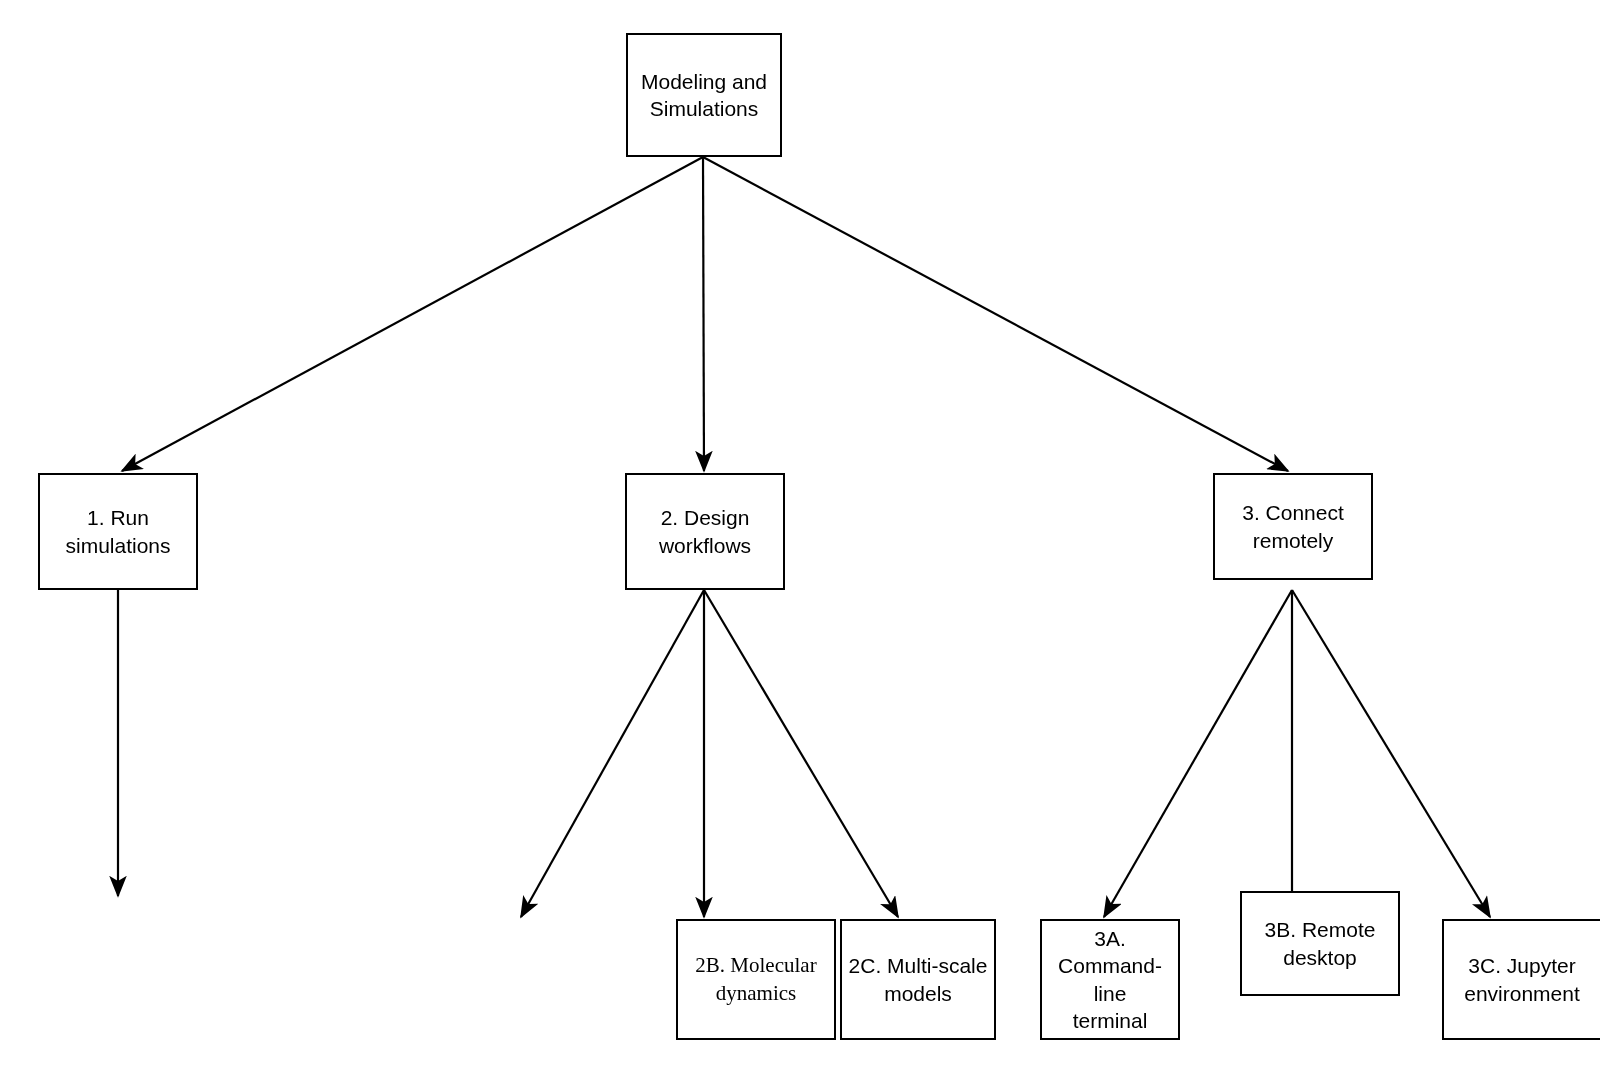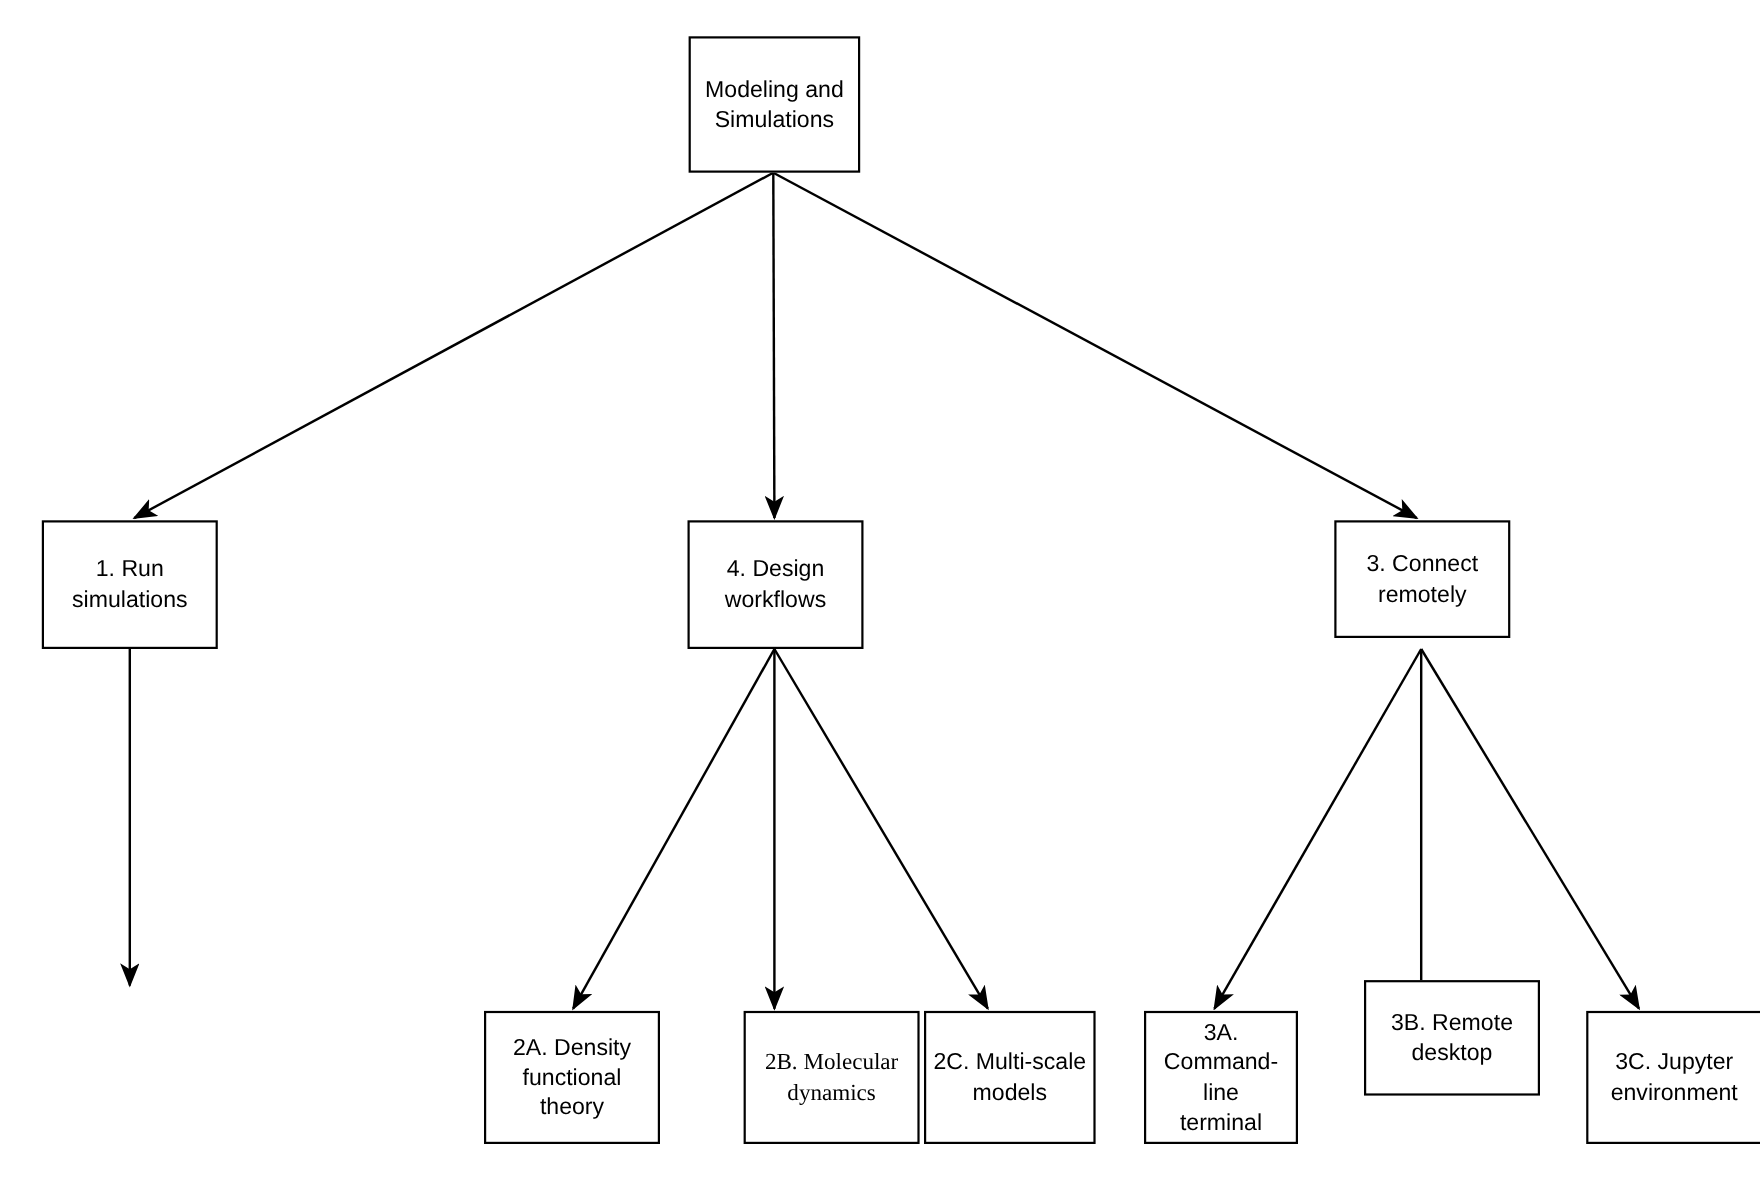"4. Design" div.node { text: 4 -> 2 }
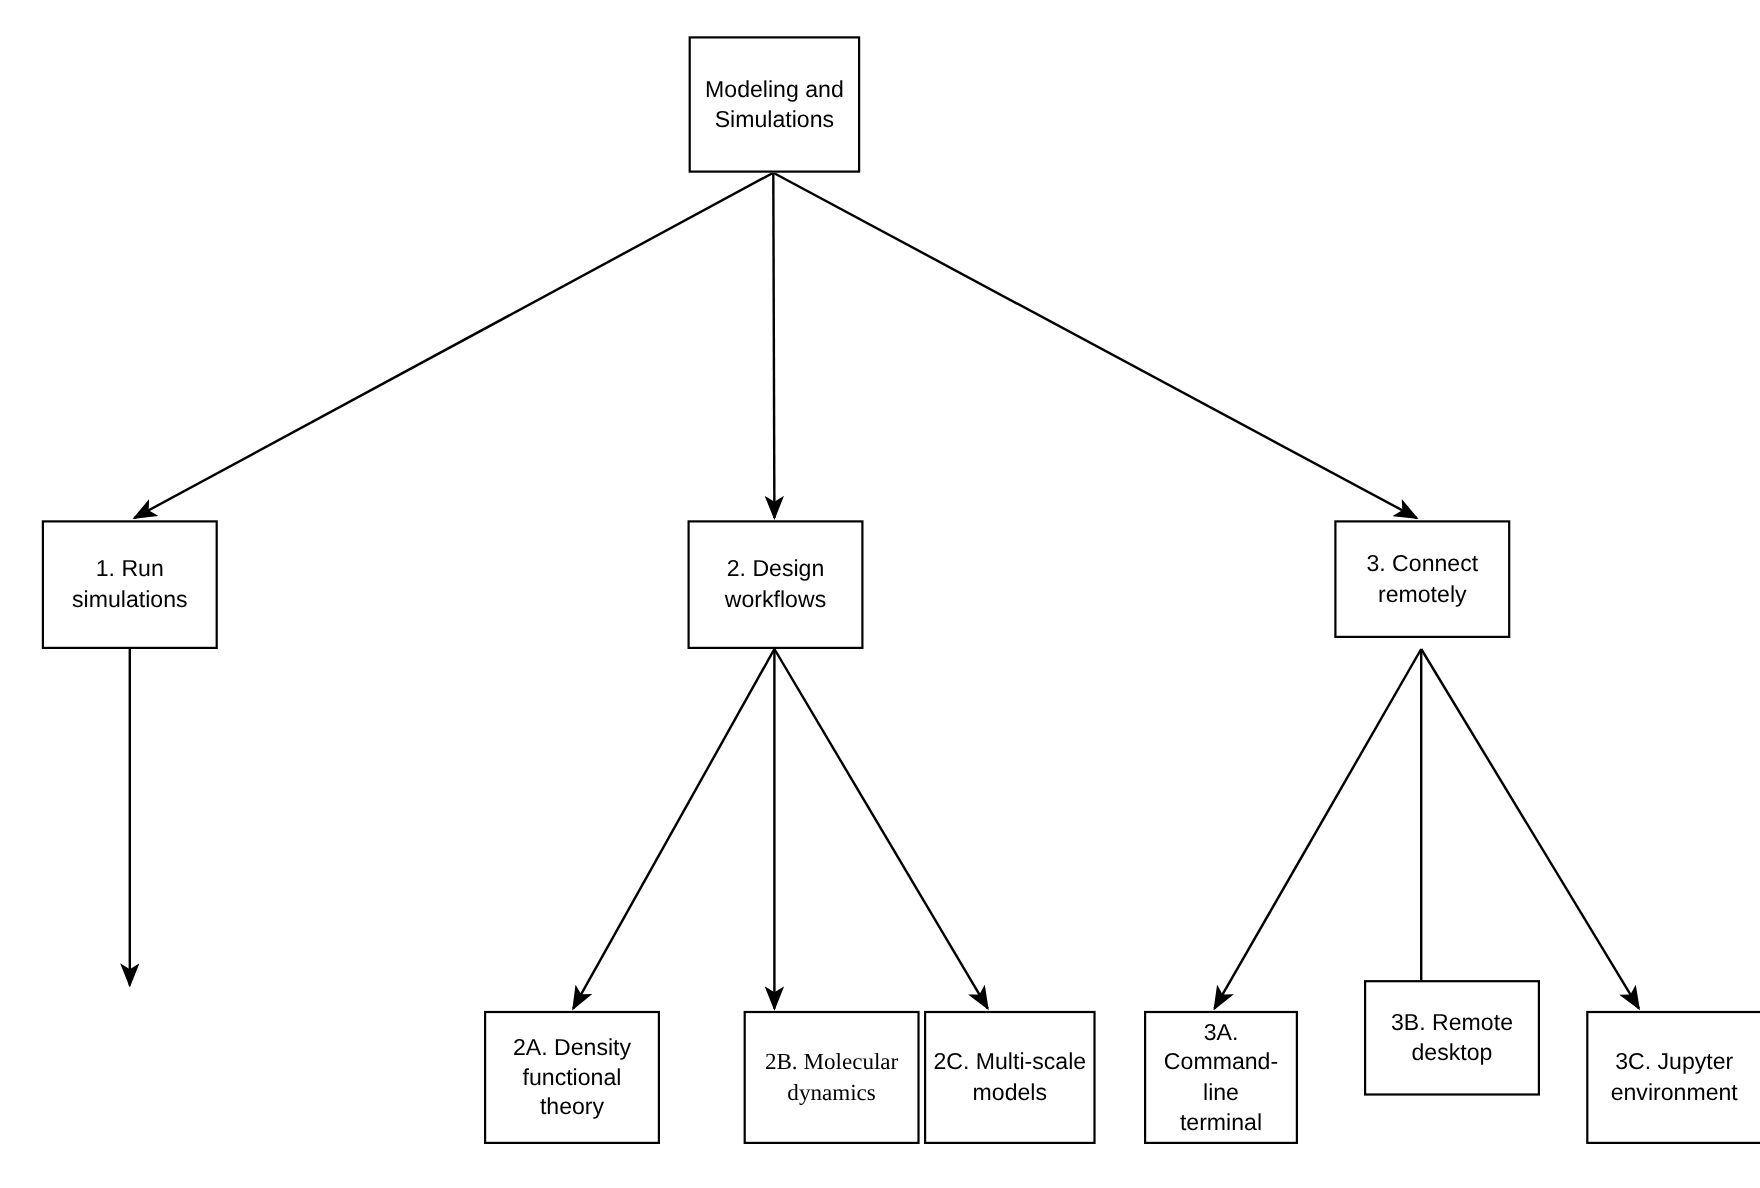"2A. Density" div.node { html: <div>2A. Density functional theory</div> -> none }
